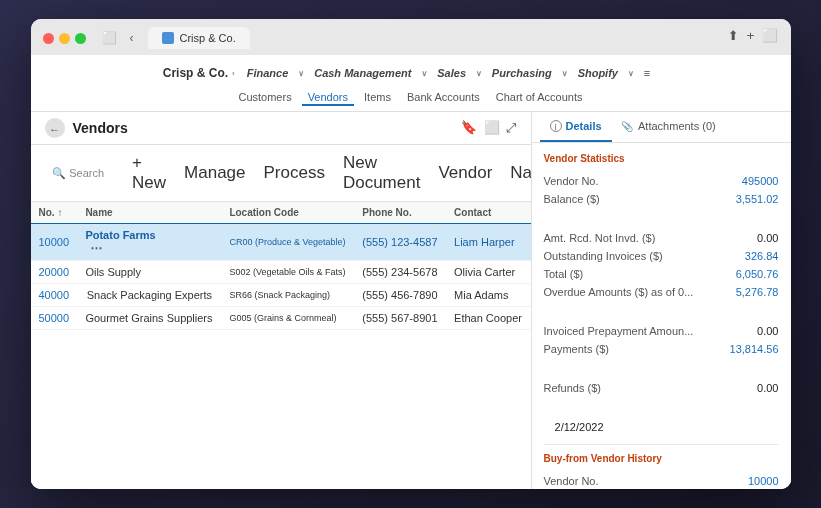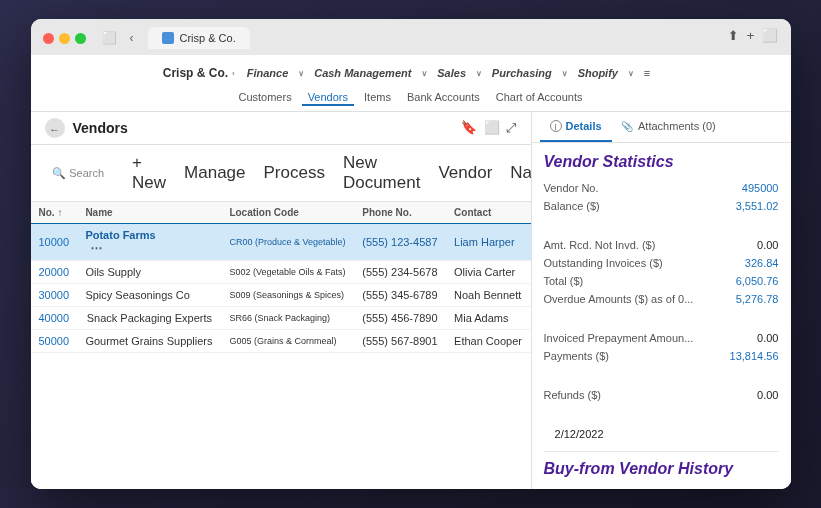"Vendor Statistics" .panel-section-title { color: #4c1d95 -> #c2410c; font-size: 16px -> 10px; font-style: italic -> none }
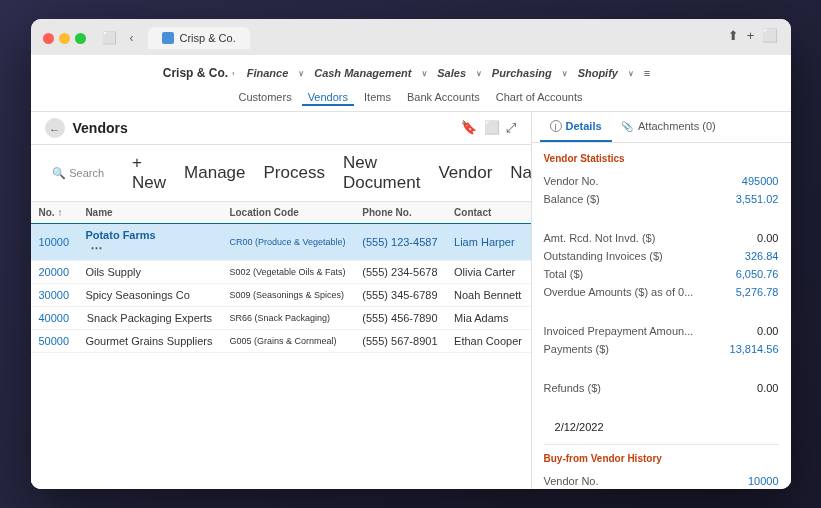"30000" tr { html: <tr> <td>30000</td> <td><span>Spicy Seasonings Co</span></td> <td>S009 (Seasonings &amp; Spices)</td> <td>(555) 345-6789</td> <td>Noah Bennett</td> </tr> -> none }
